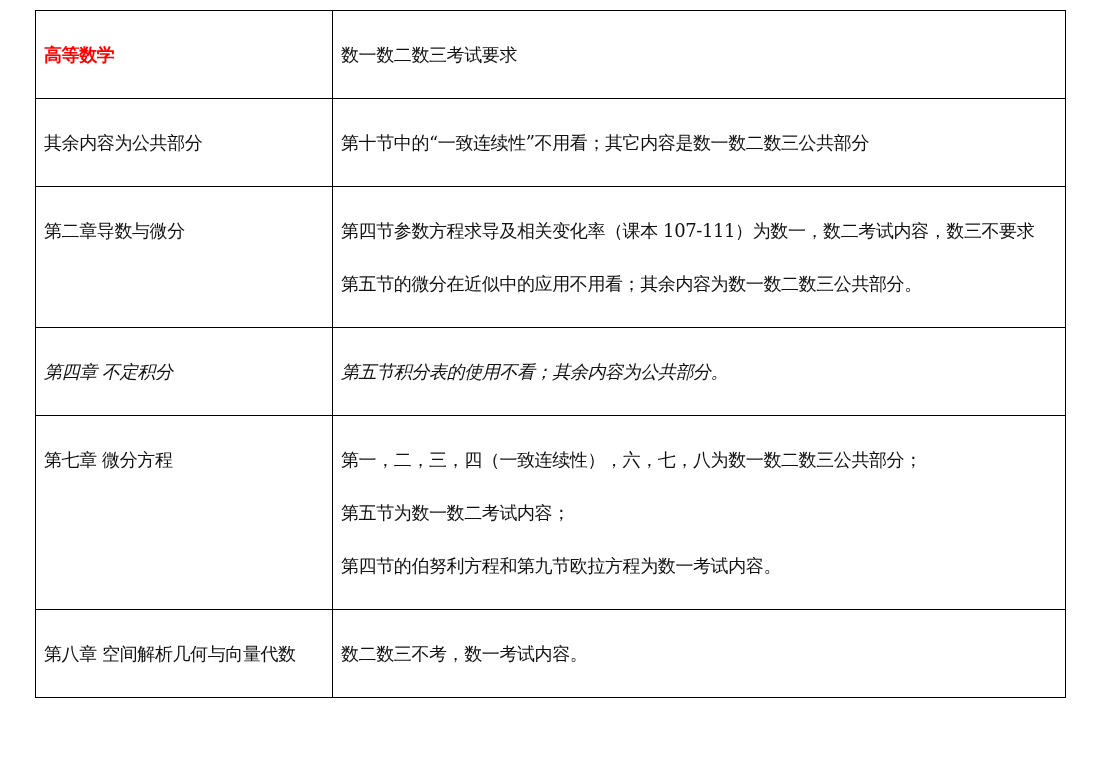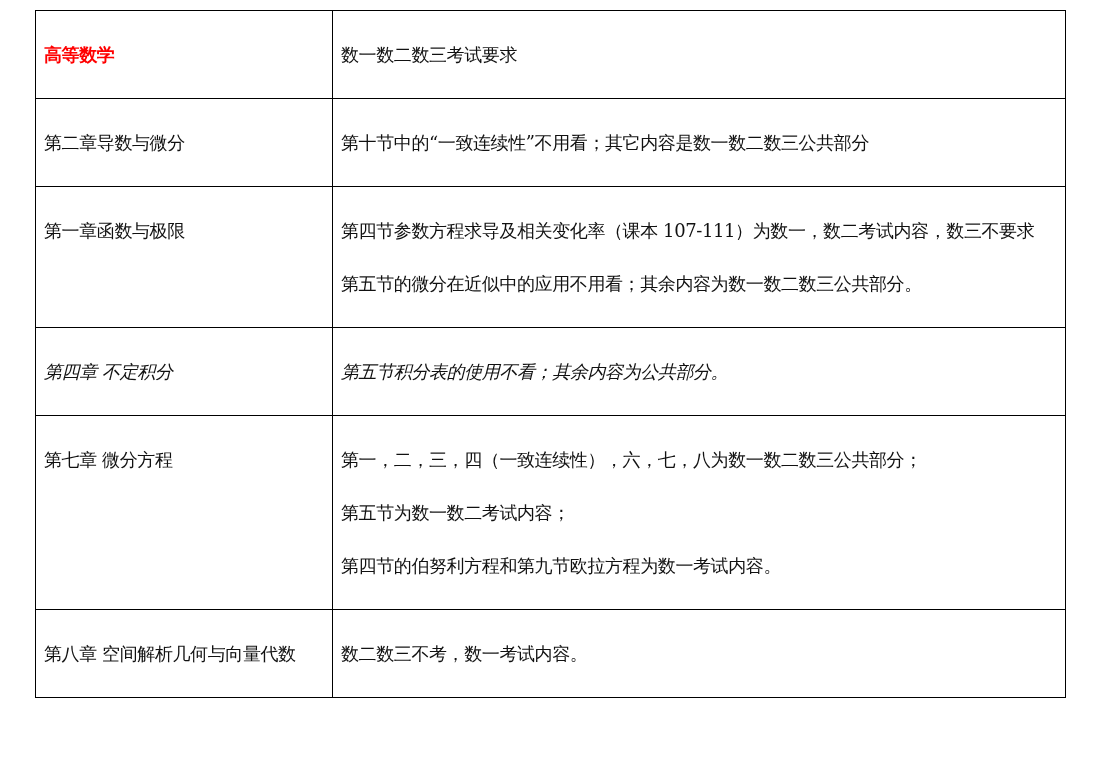"第二章导数与微分" span.line { text: 第二章导数与微 -> 其余内容为公共部 }
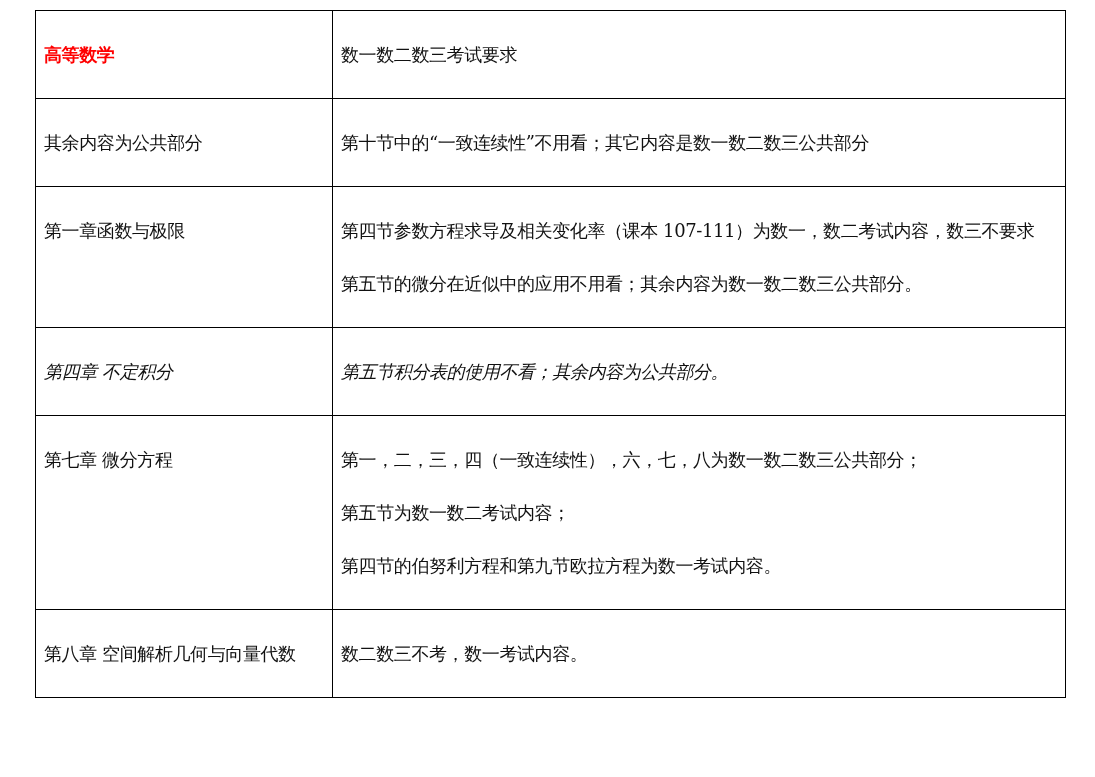"第一章函数与极限" span.line { text: 一章函数与极限 -> 二章导数与微分 }
